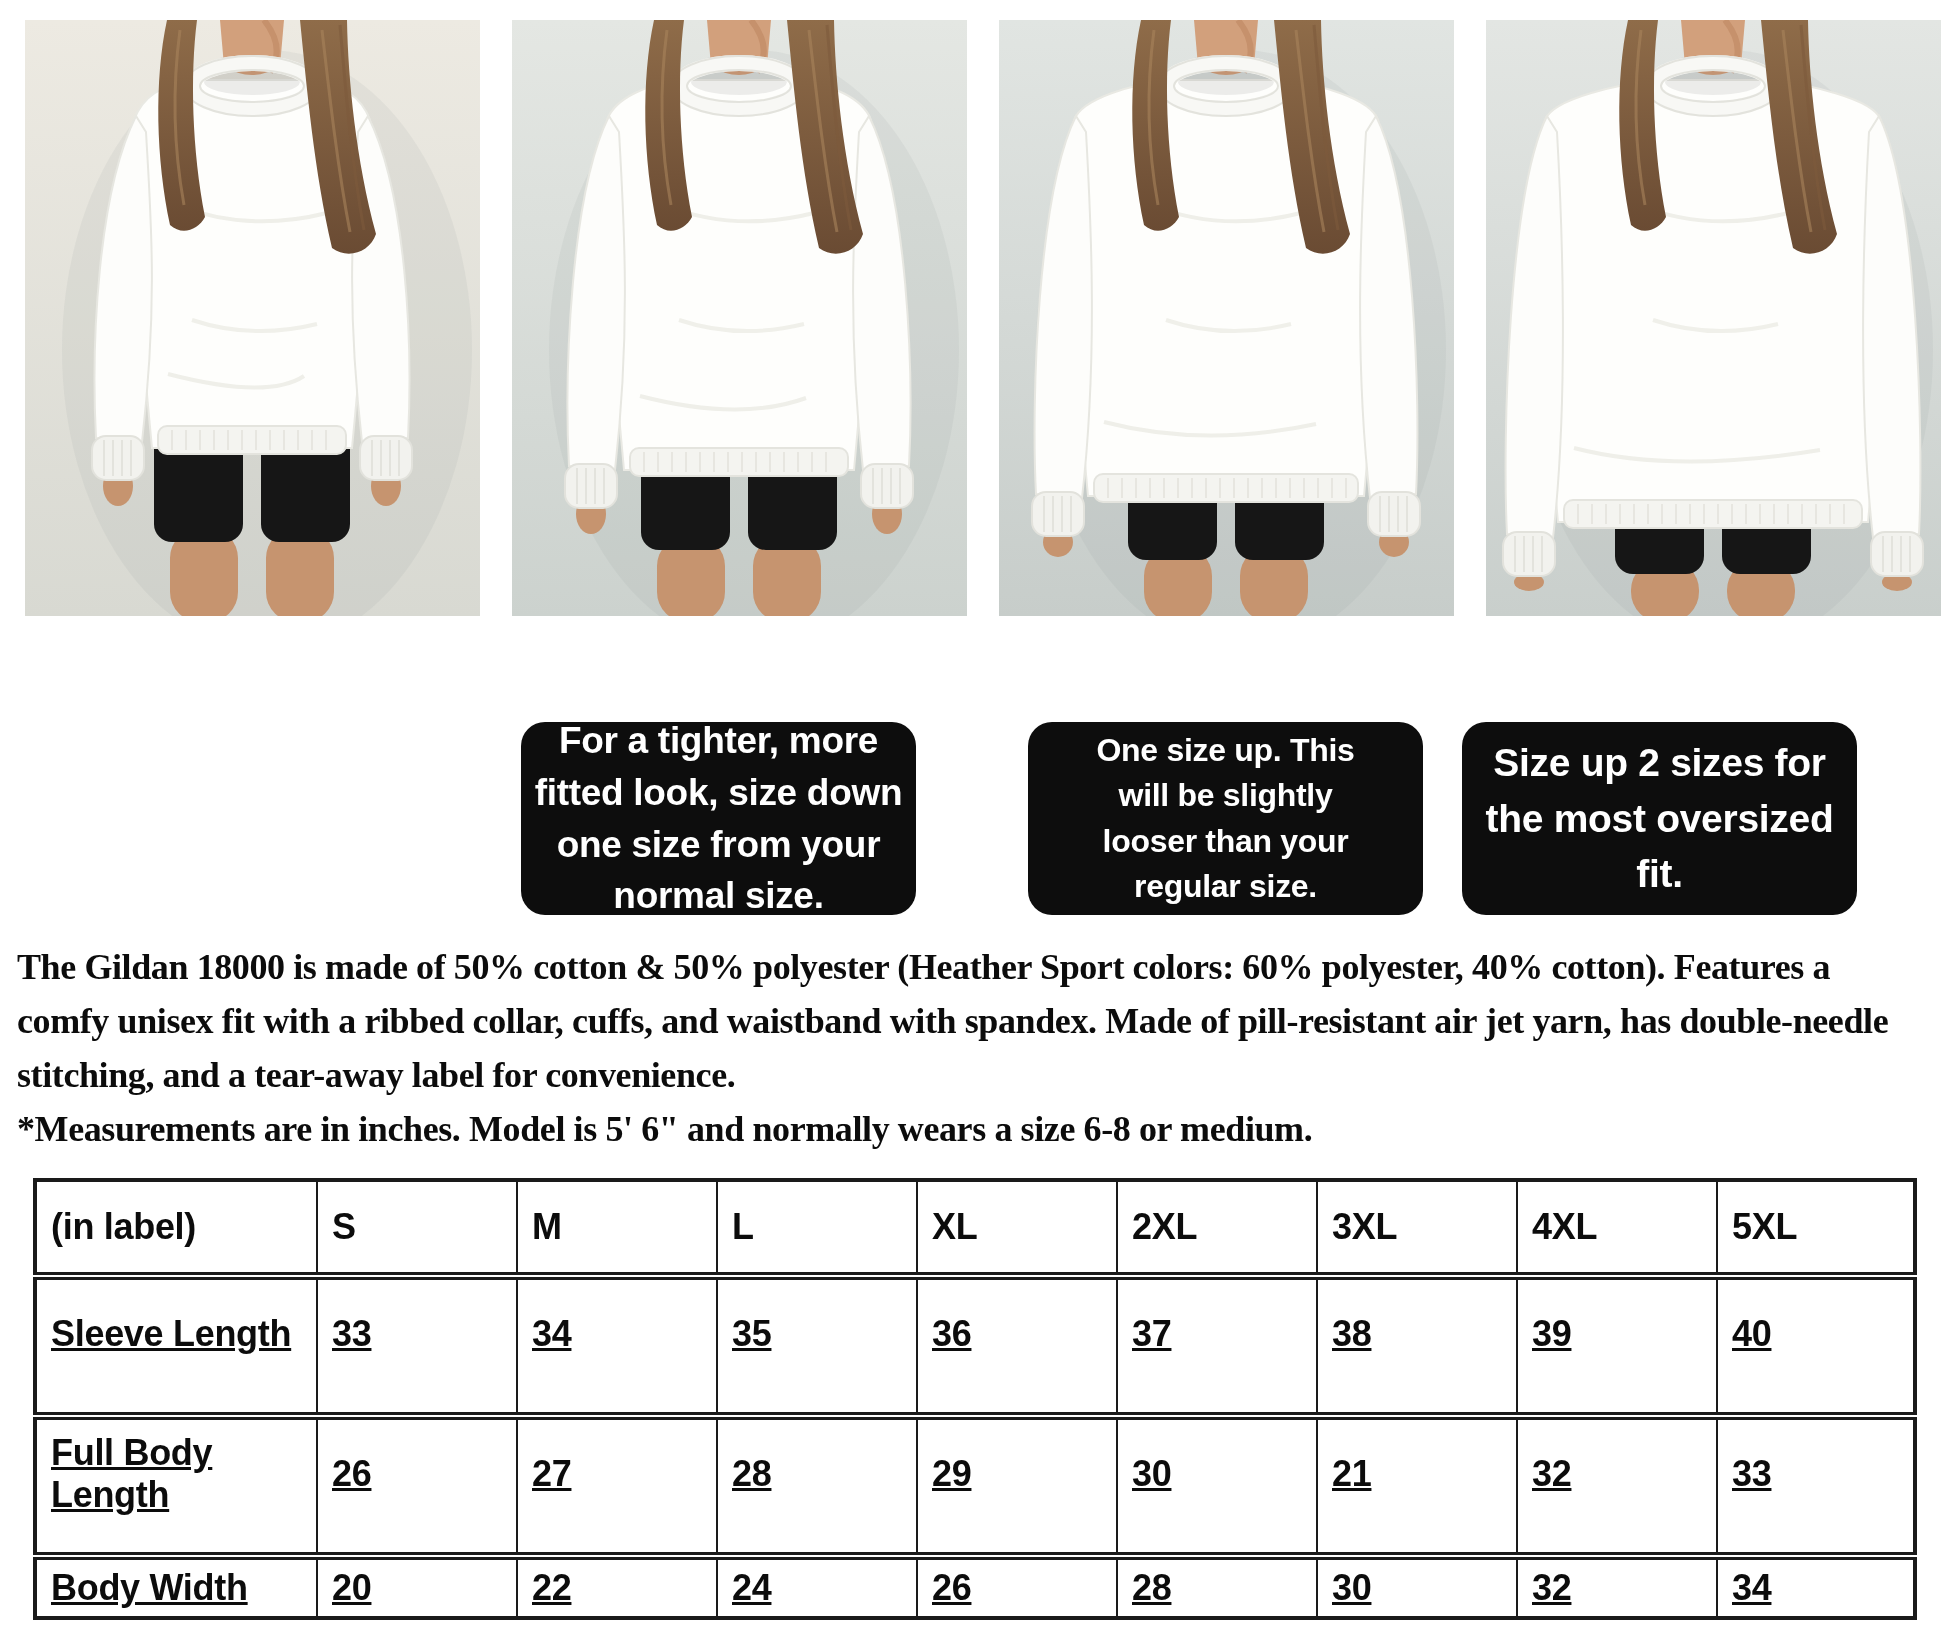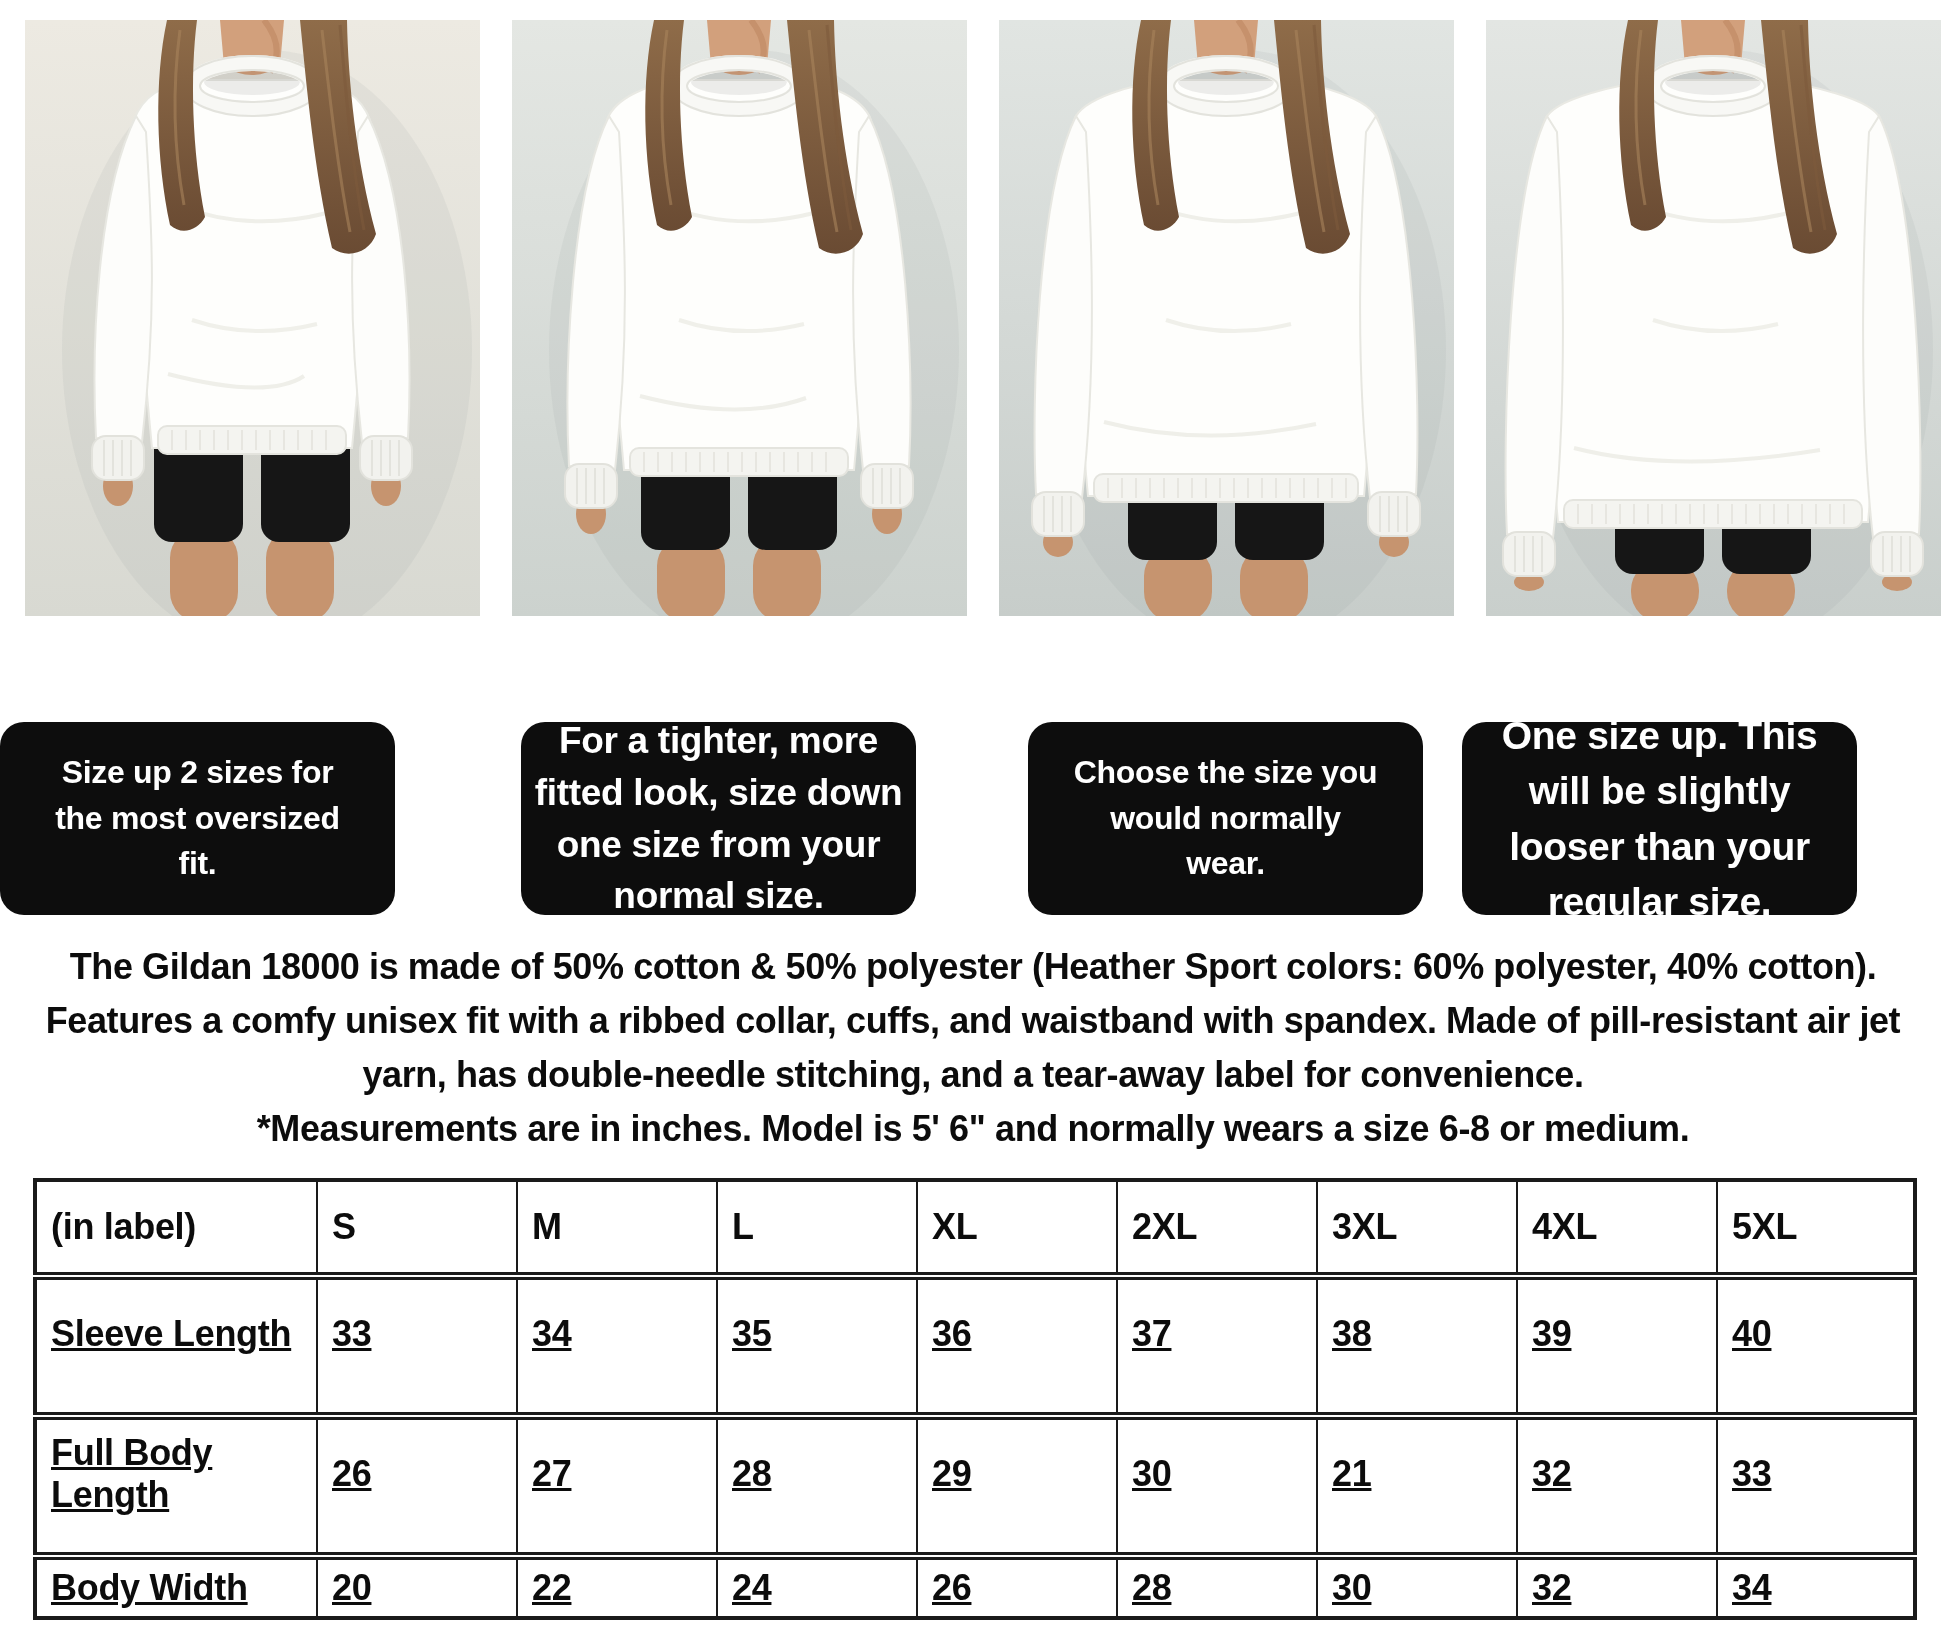"Choose the size you" div.fit-box { html: <div> <span>Choose the size you would normally wear.</span> </div> -> none }
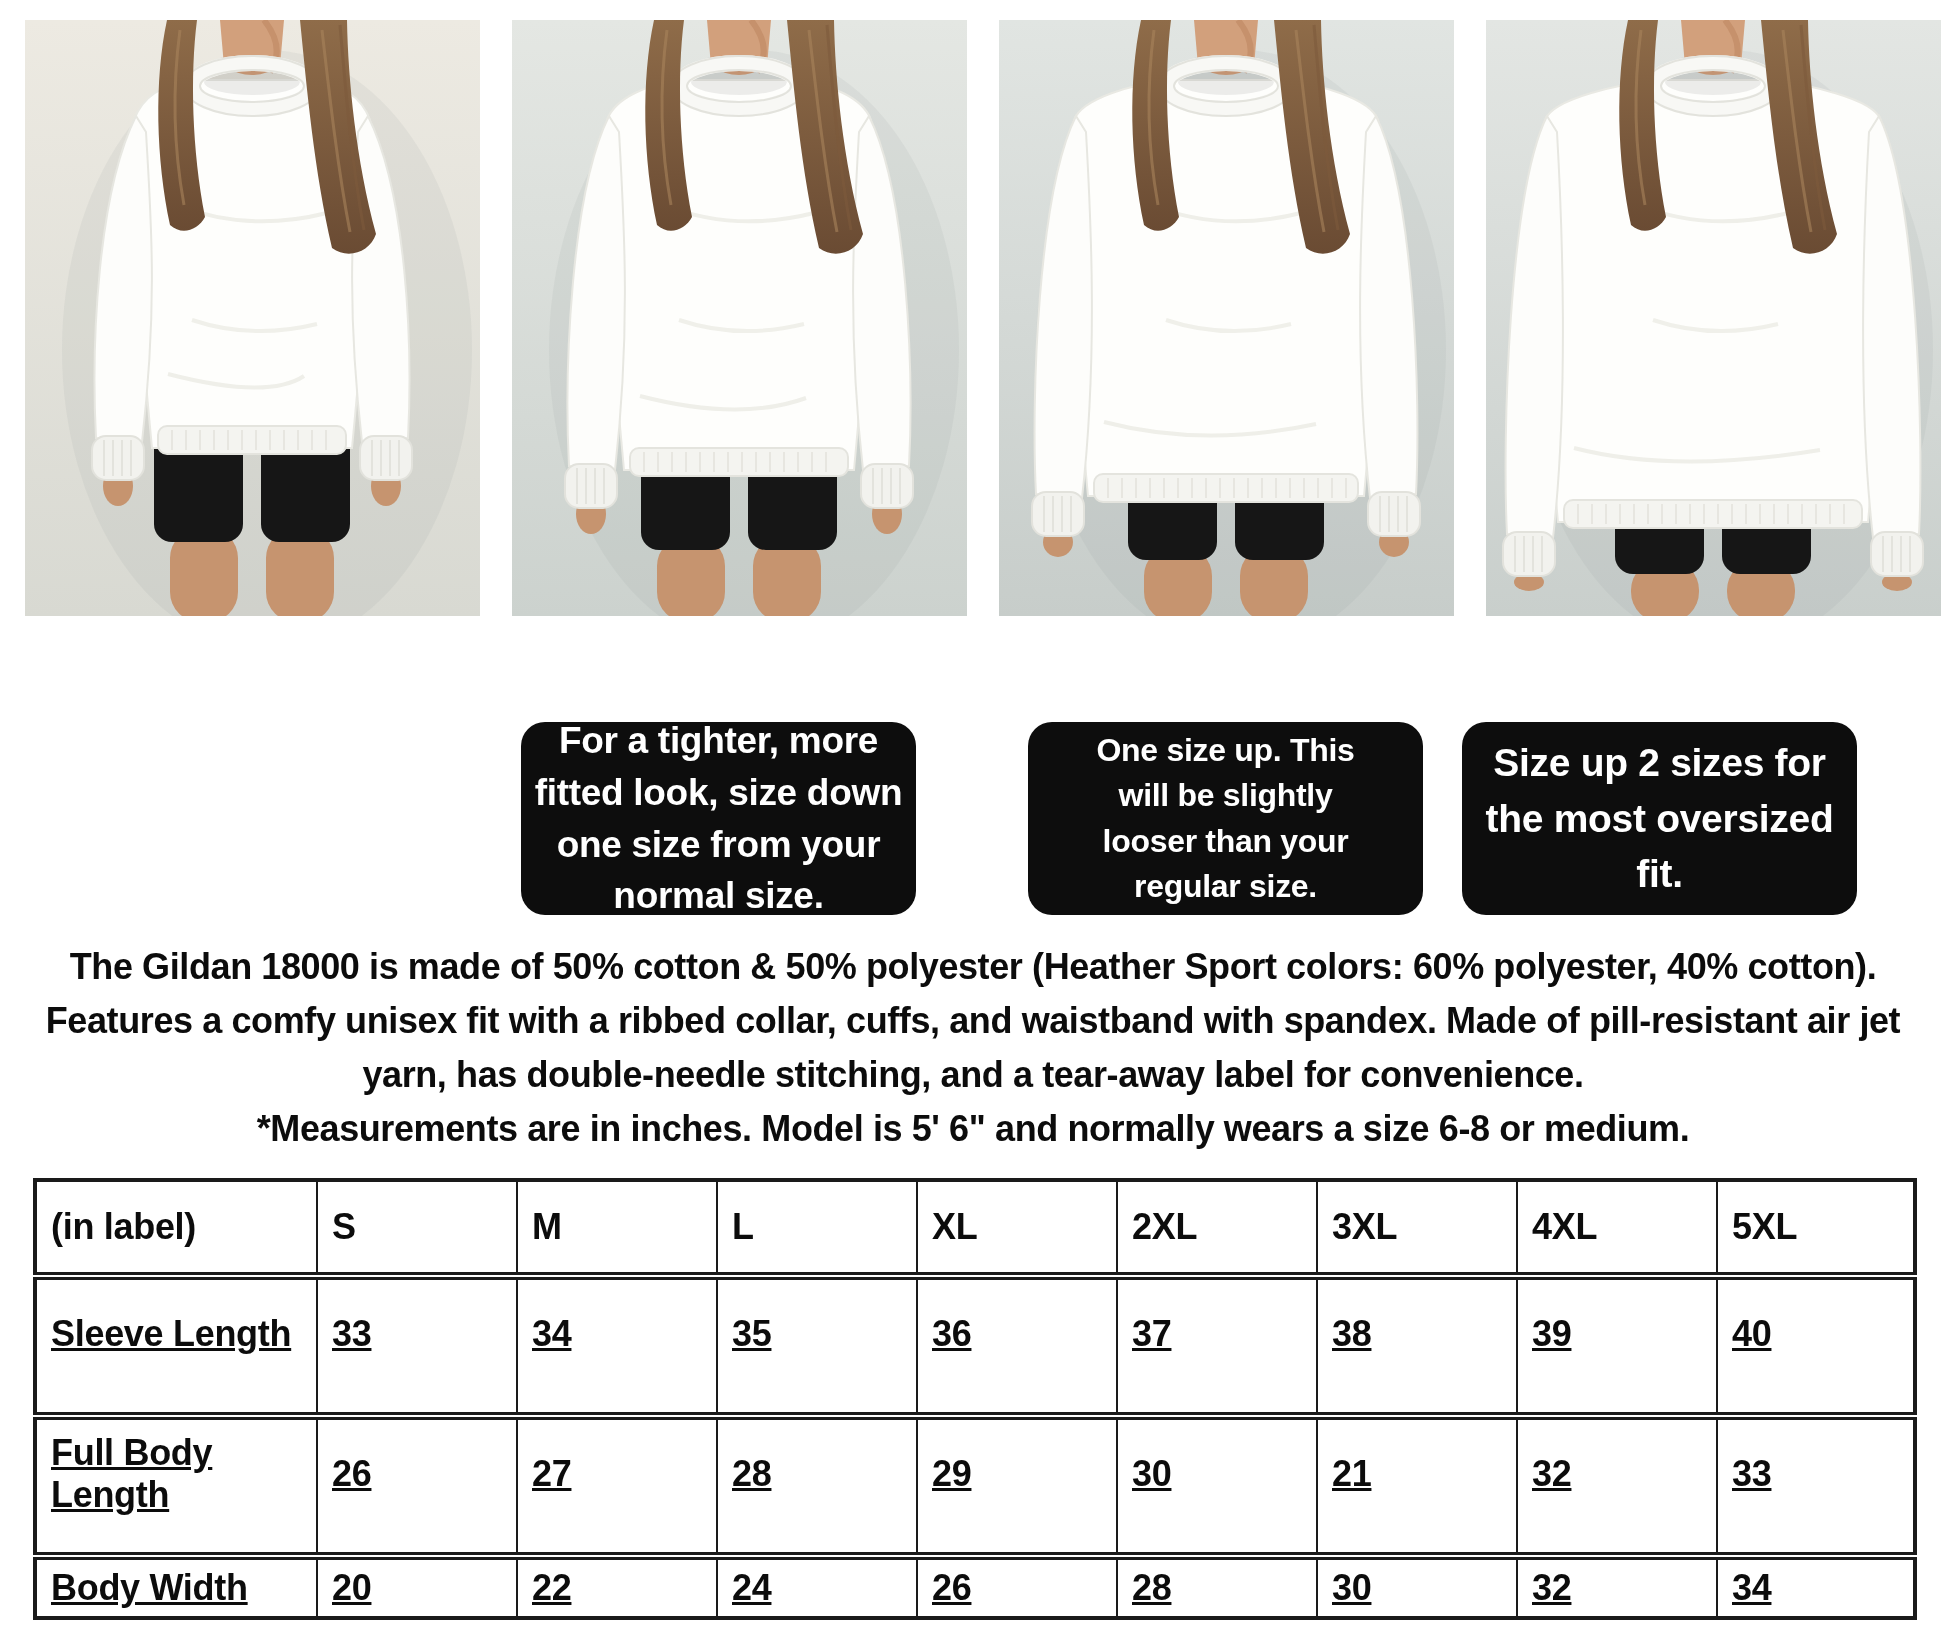"The Gildan 18000 is made" .text-block { font-family: none -> Liberation Serif, serif; text-align: center -> left }
